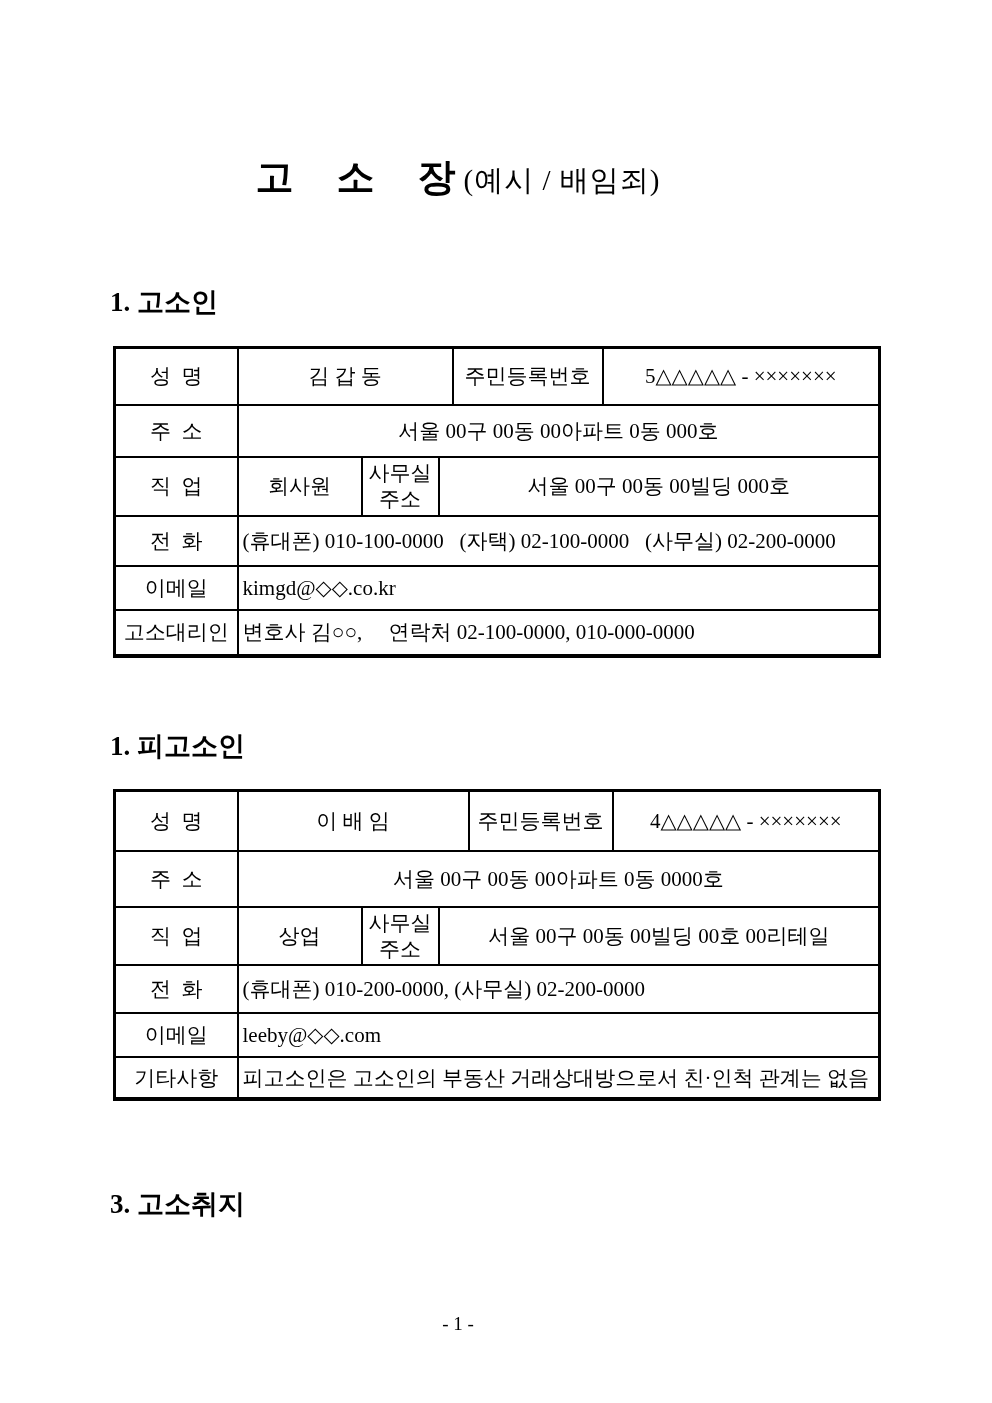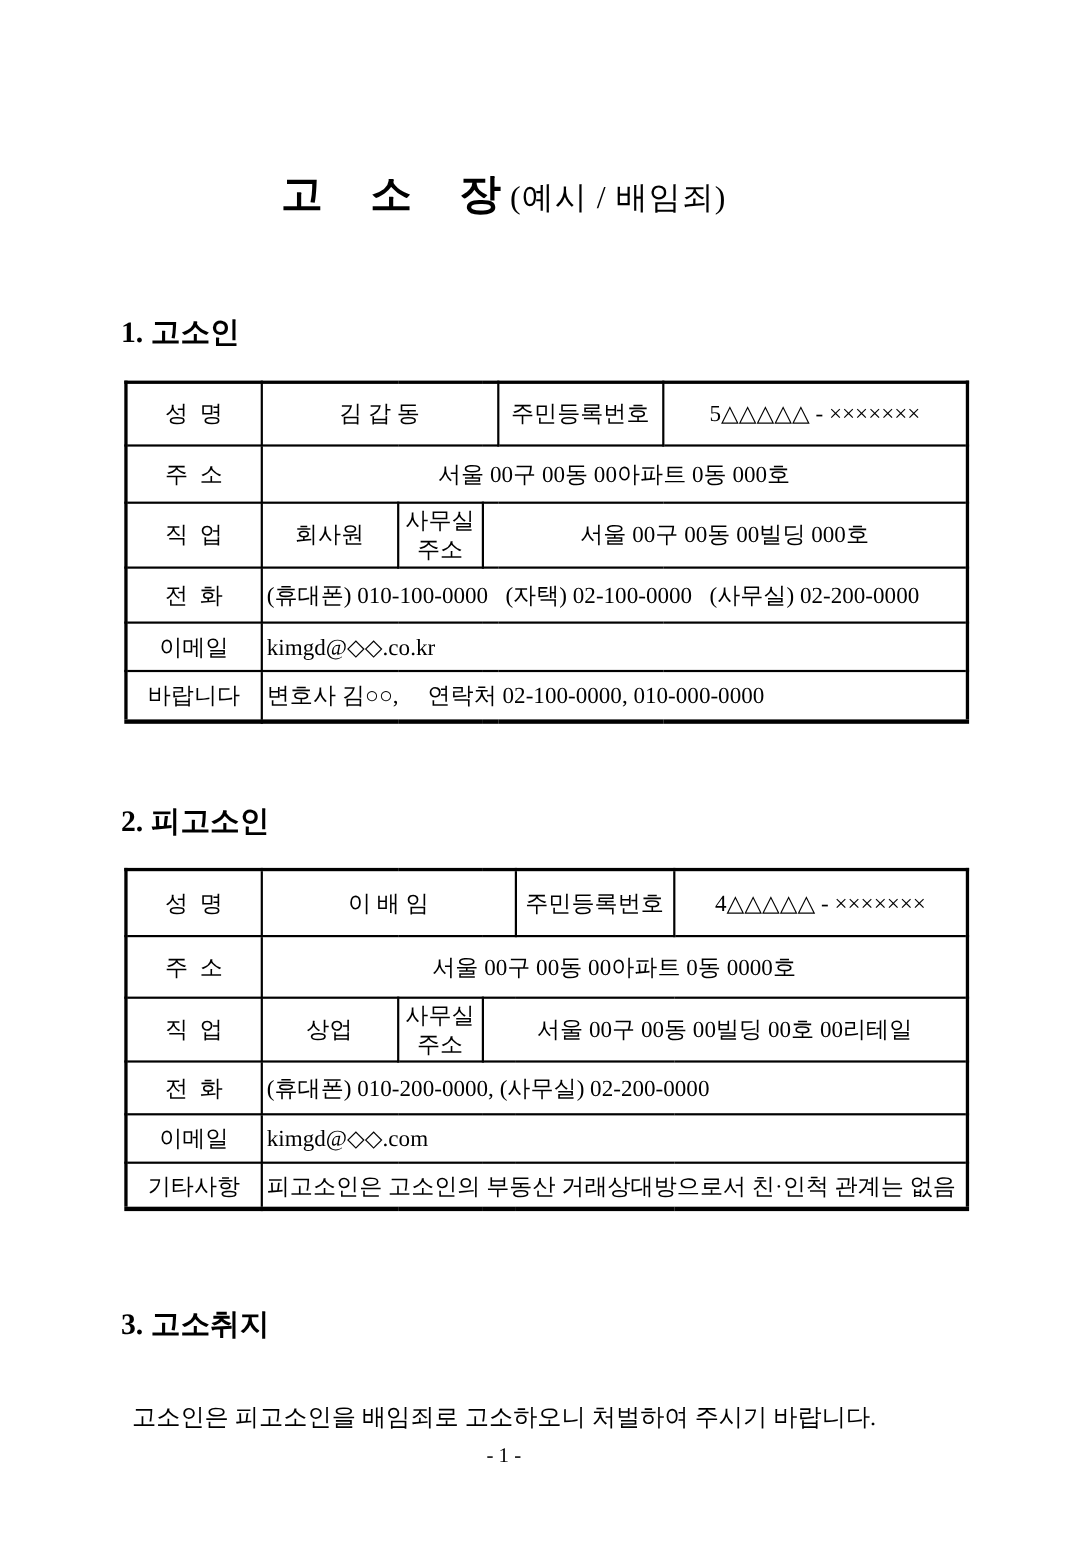"바랍니다" td.ctr { text: 바랍니다 -> 고소대리인 }
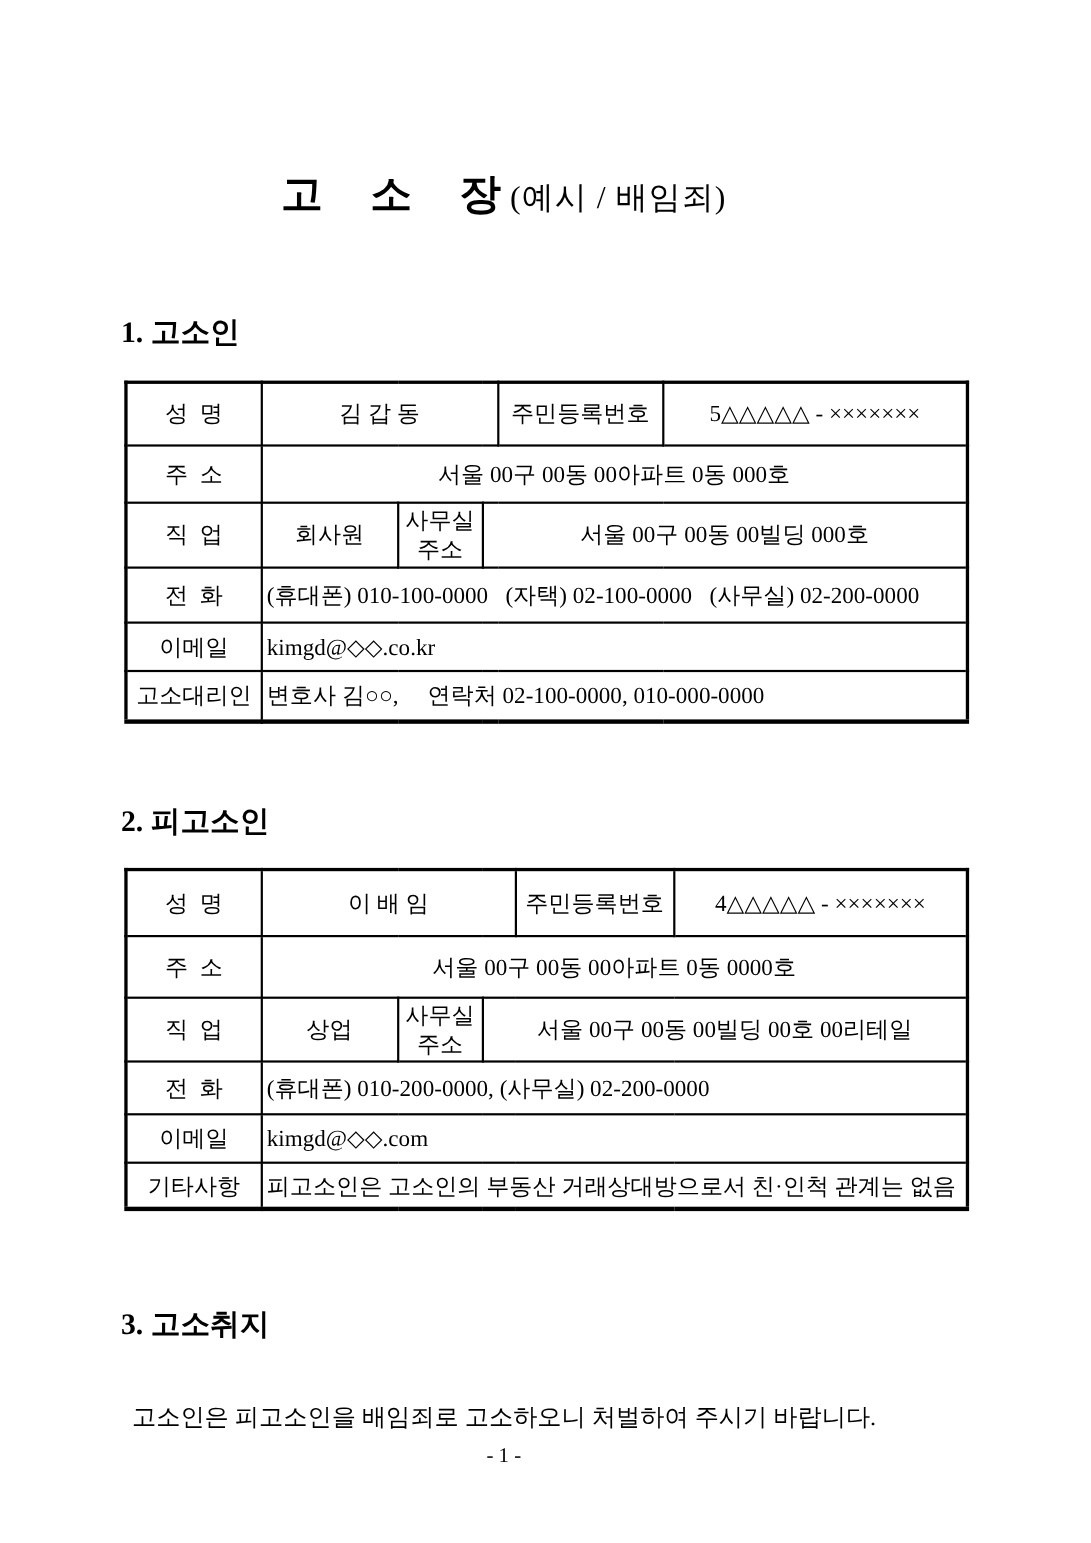"2. 피고소인" h2.section-heading { text: 2 -> 1 }
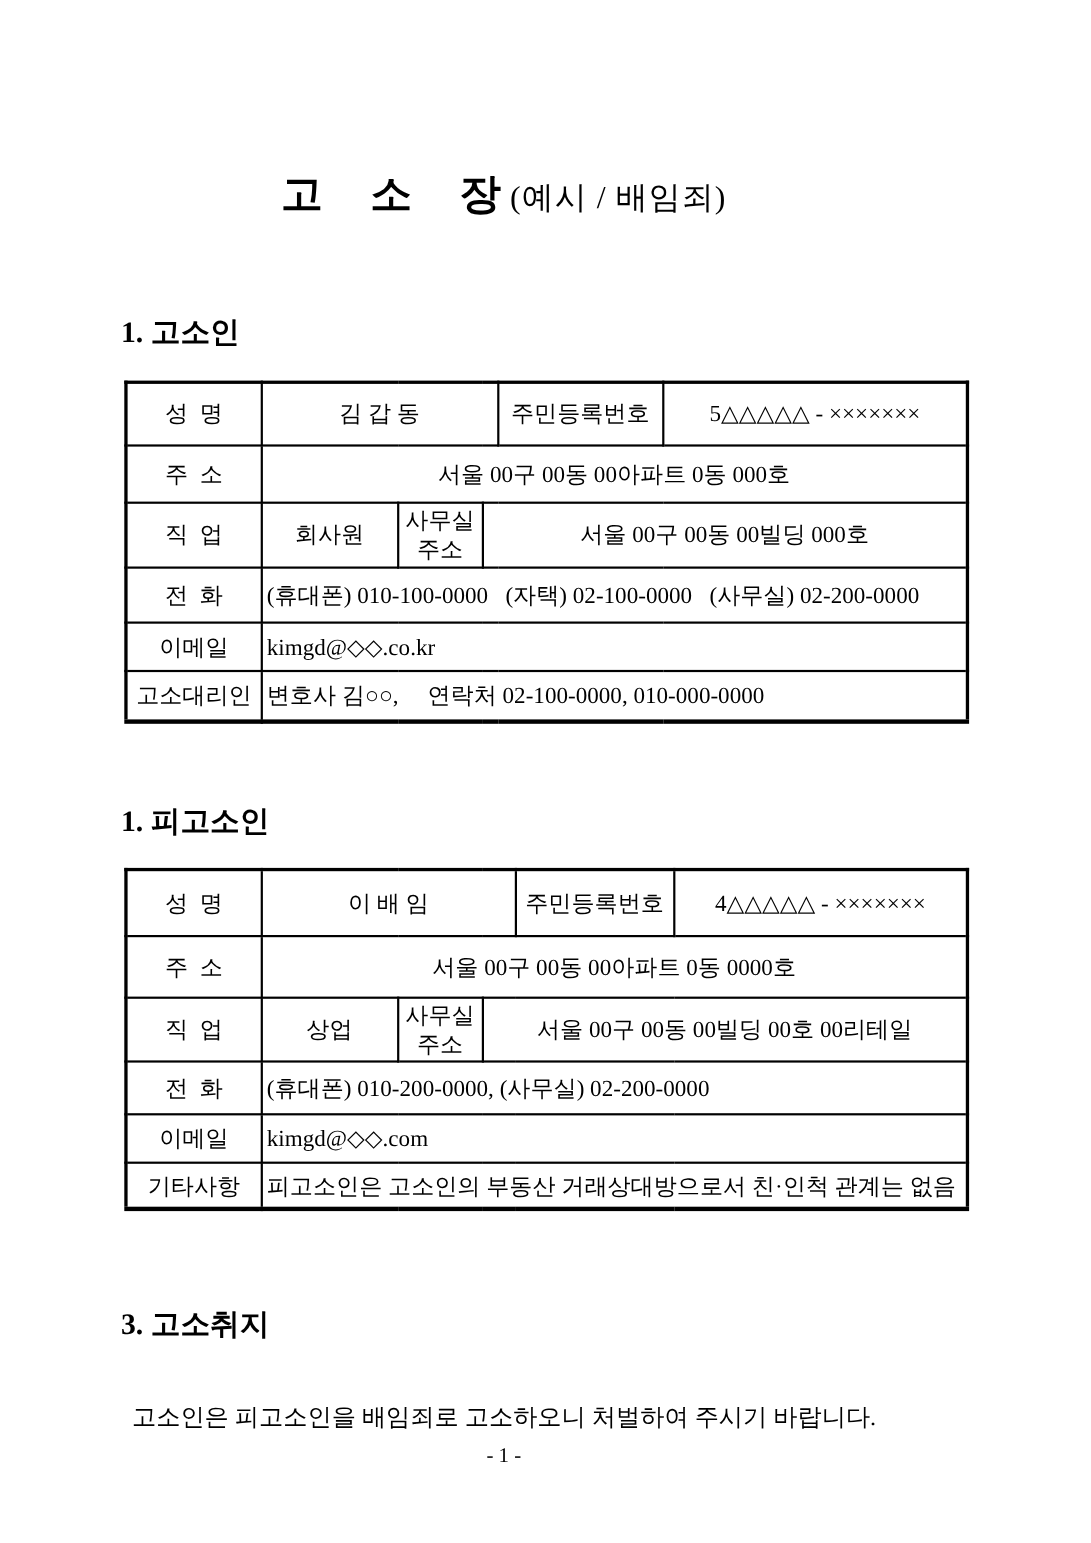"kimgd@◇◇.com" td.lft { text: kimgd@ -> leeby@ }
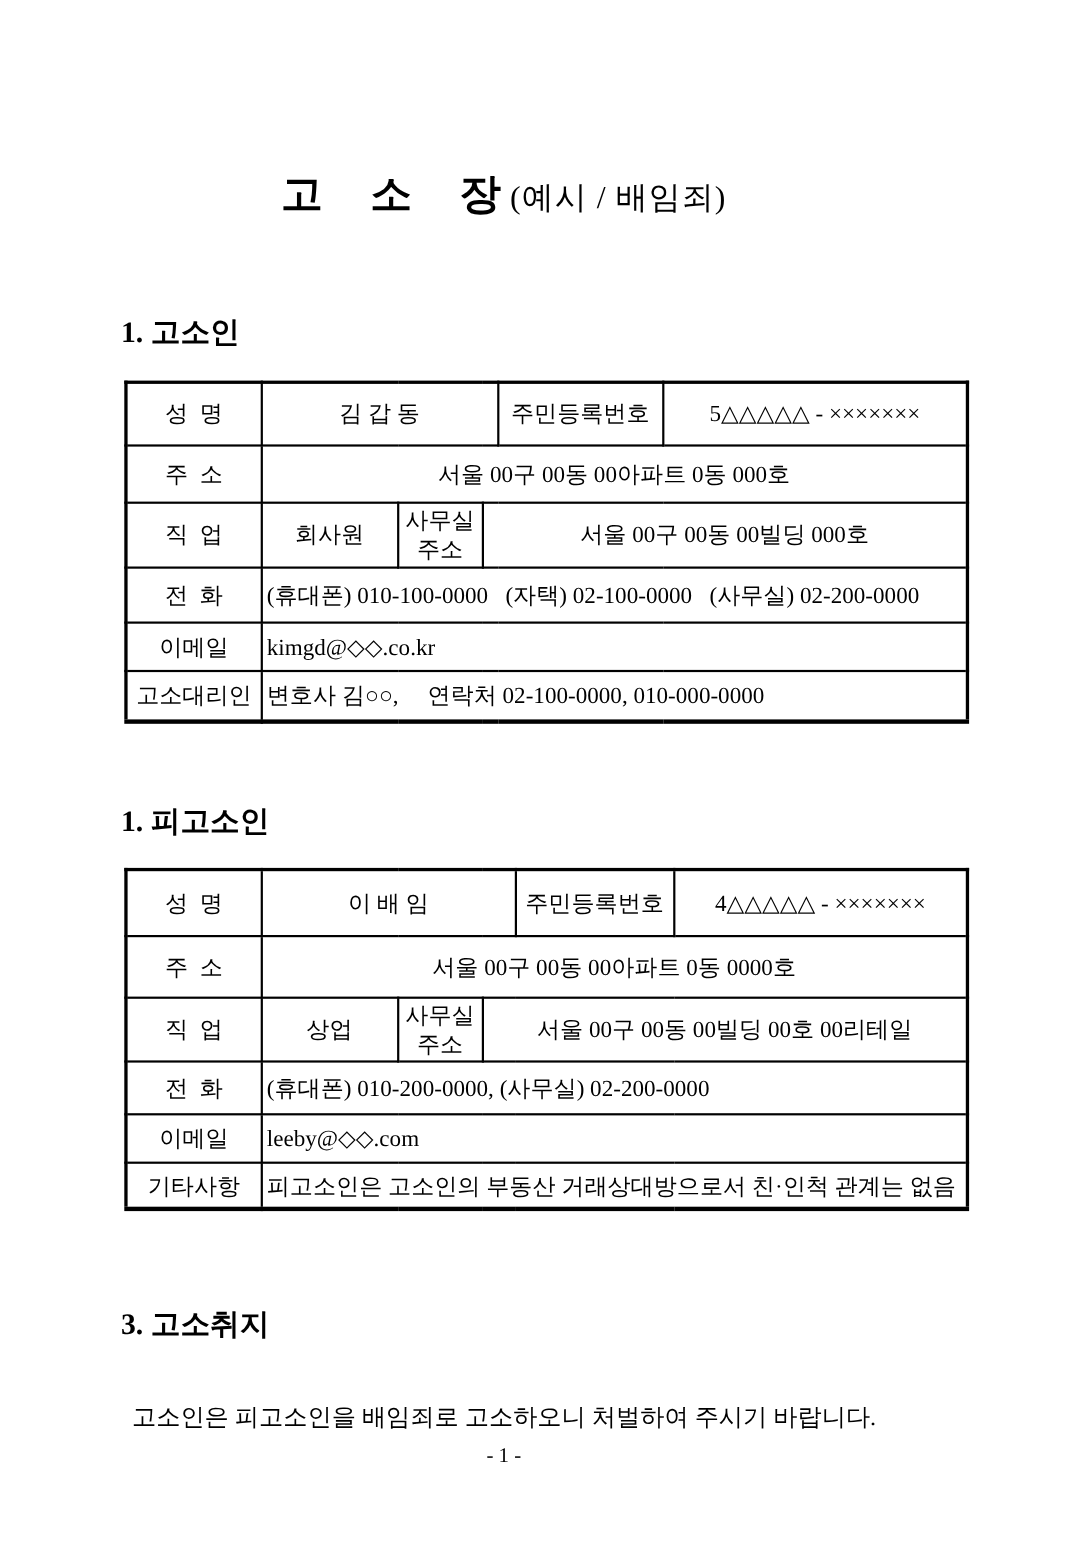"고소인은 피고소인을 배임죄로 고소하오니 처벌하여" p.body-text { html: <p>고소인은 피고소인을 배임죄로 고소하오니 처벌하여 주시기 바랍니다.</p> -> none }
